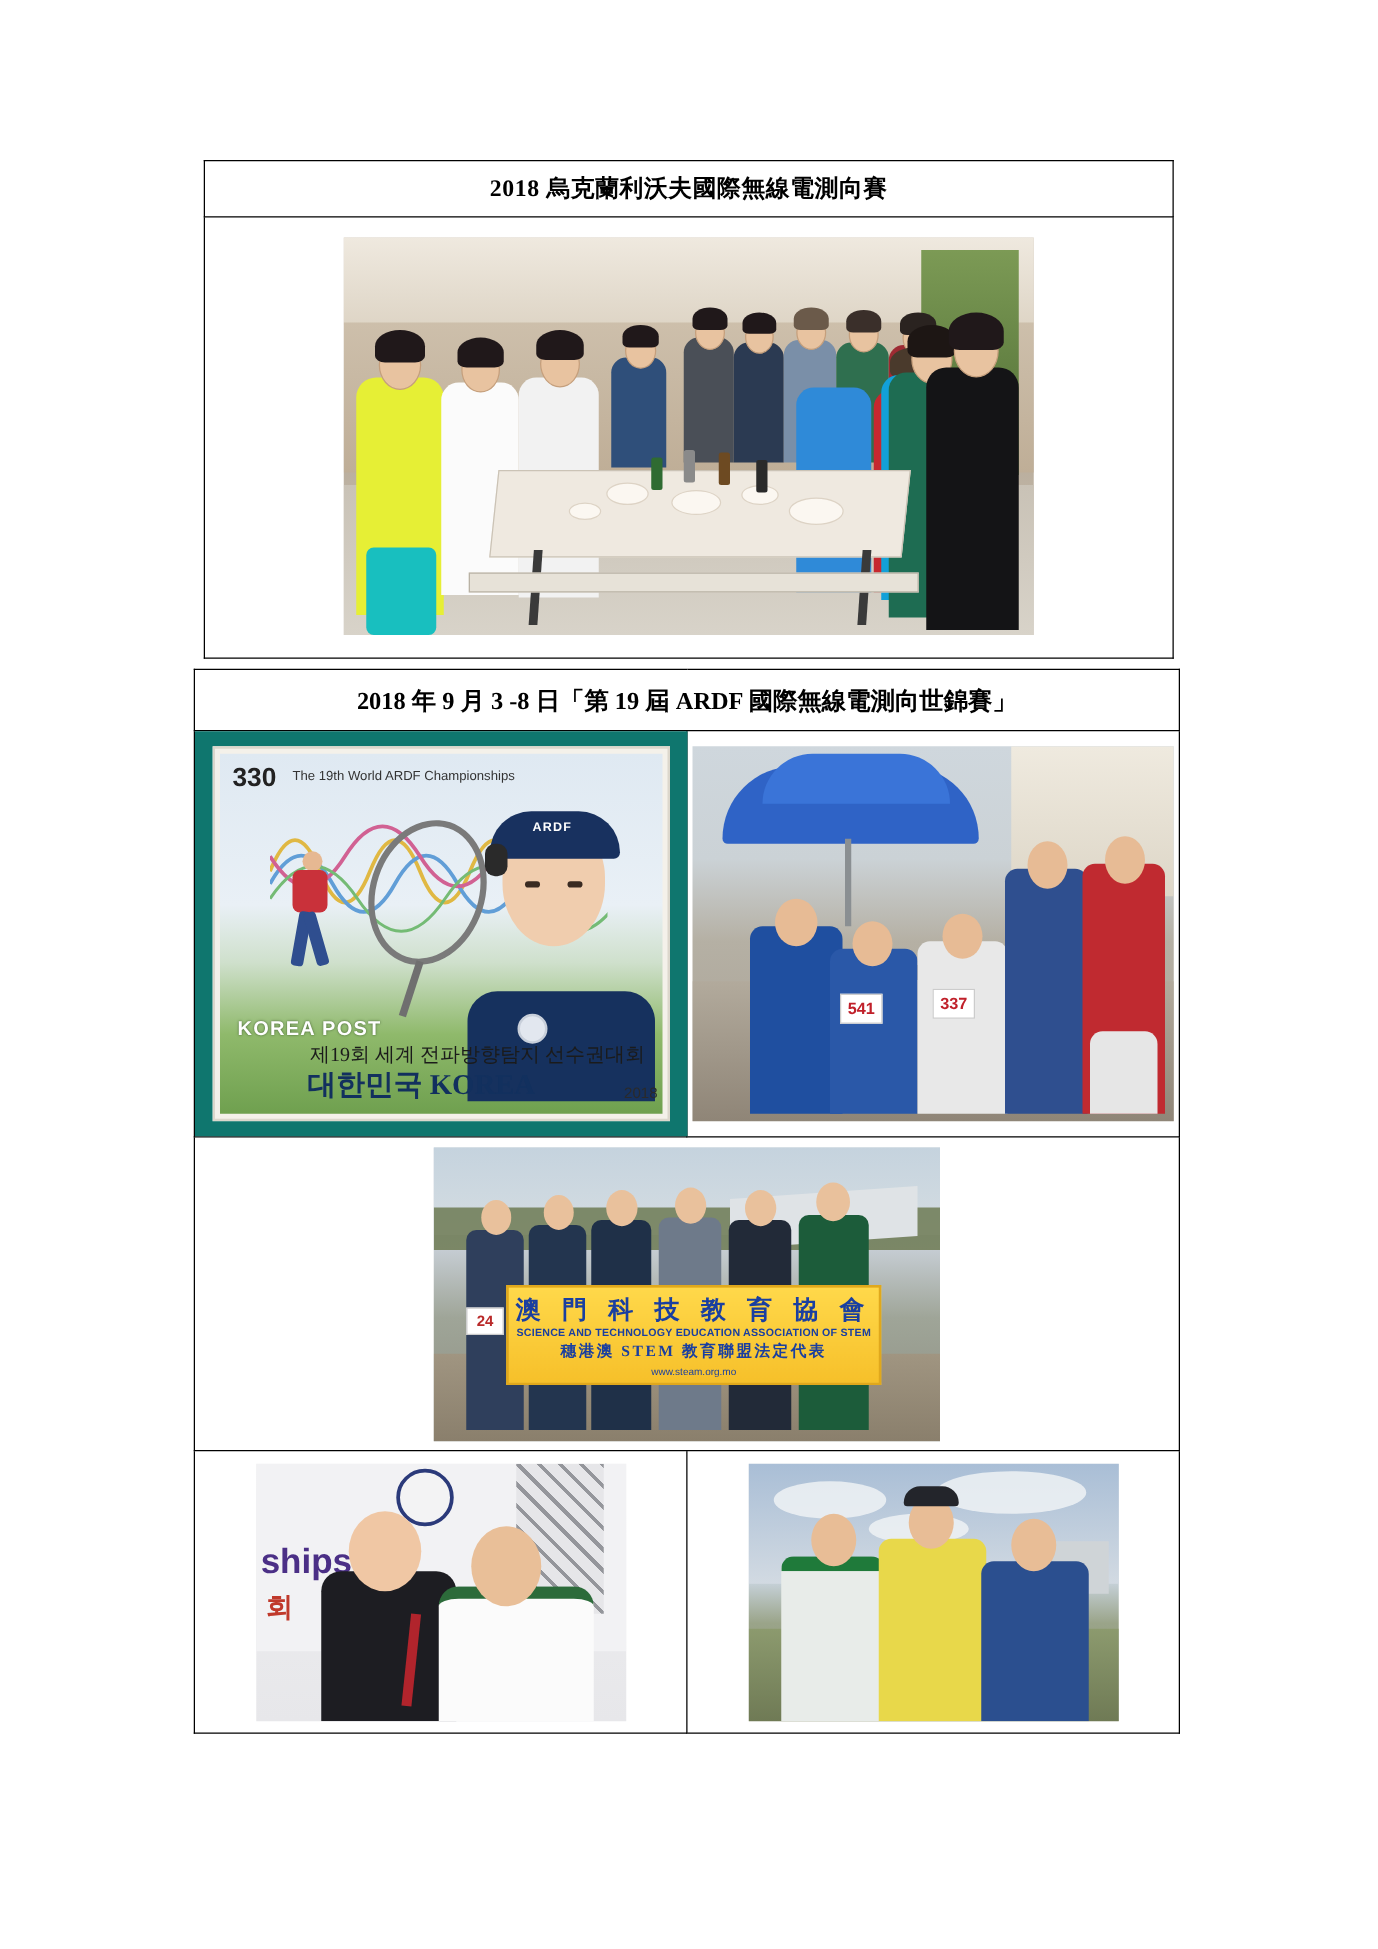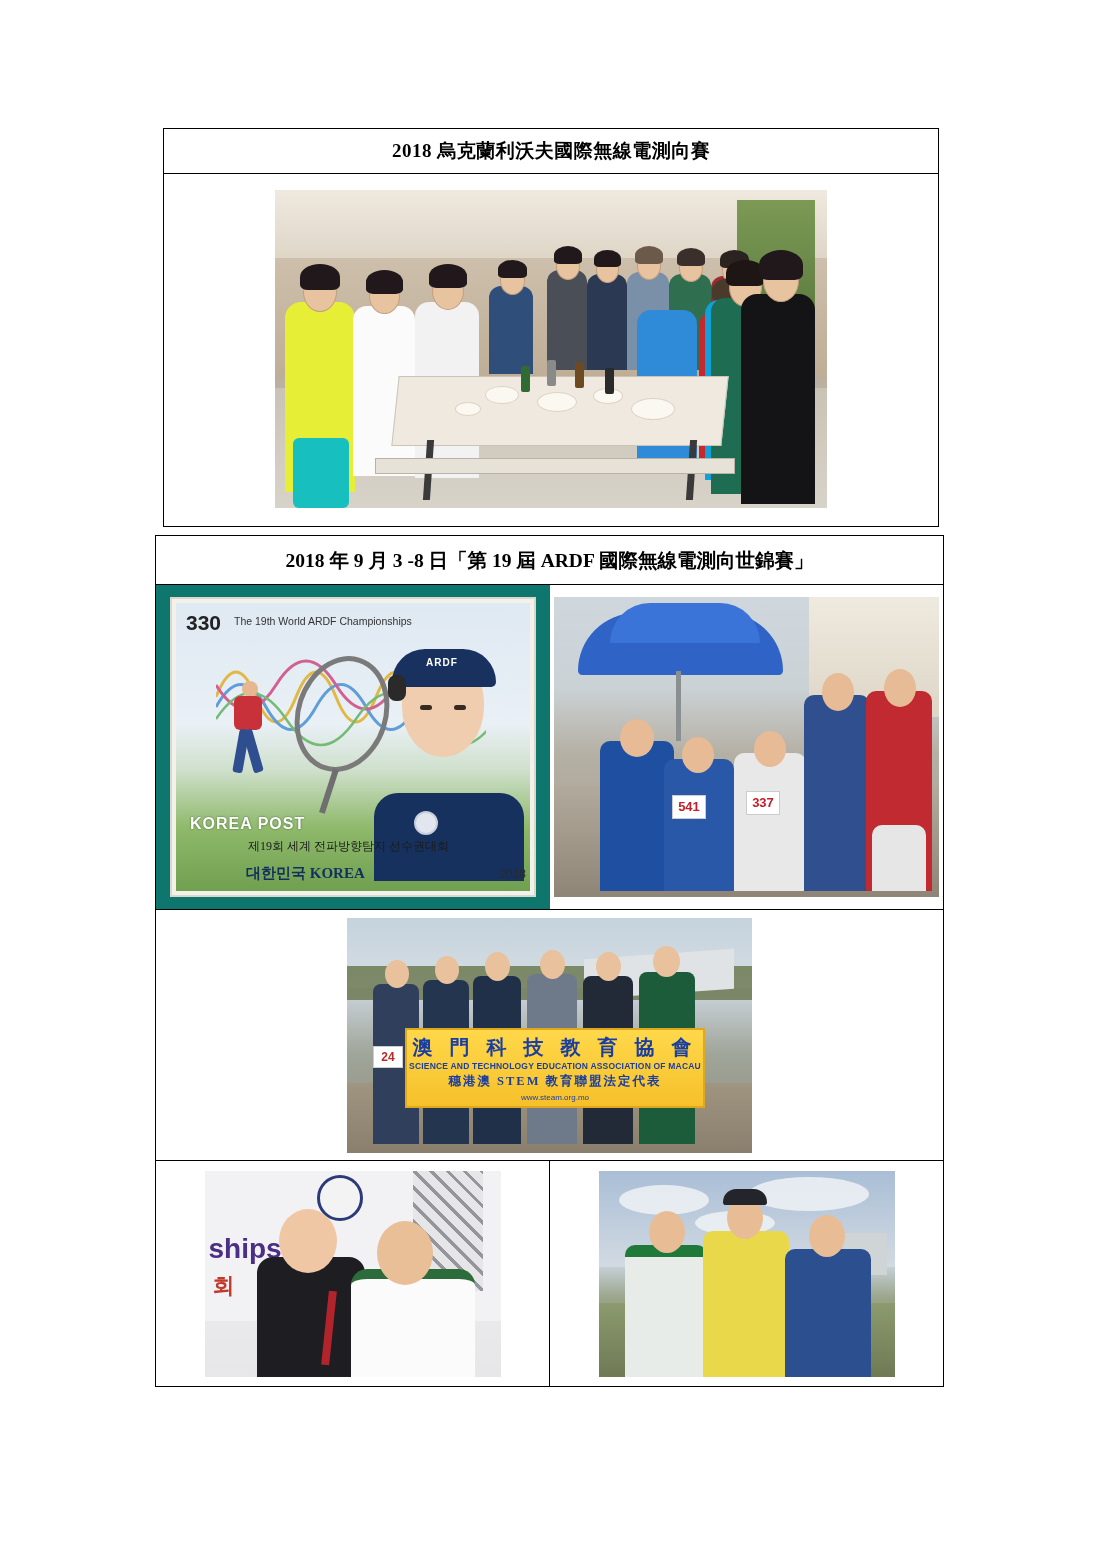"제19회 세계 전파방향탐지 선수권대회" .stamp-krtxt { font-size: 12px -> 16px }
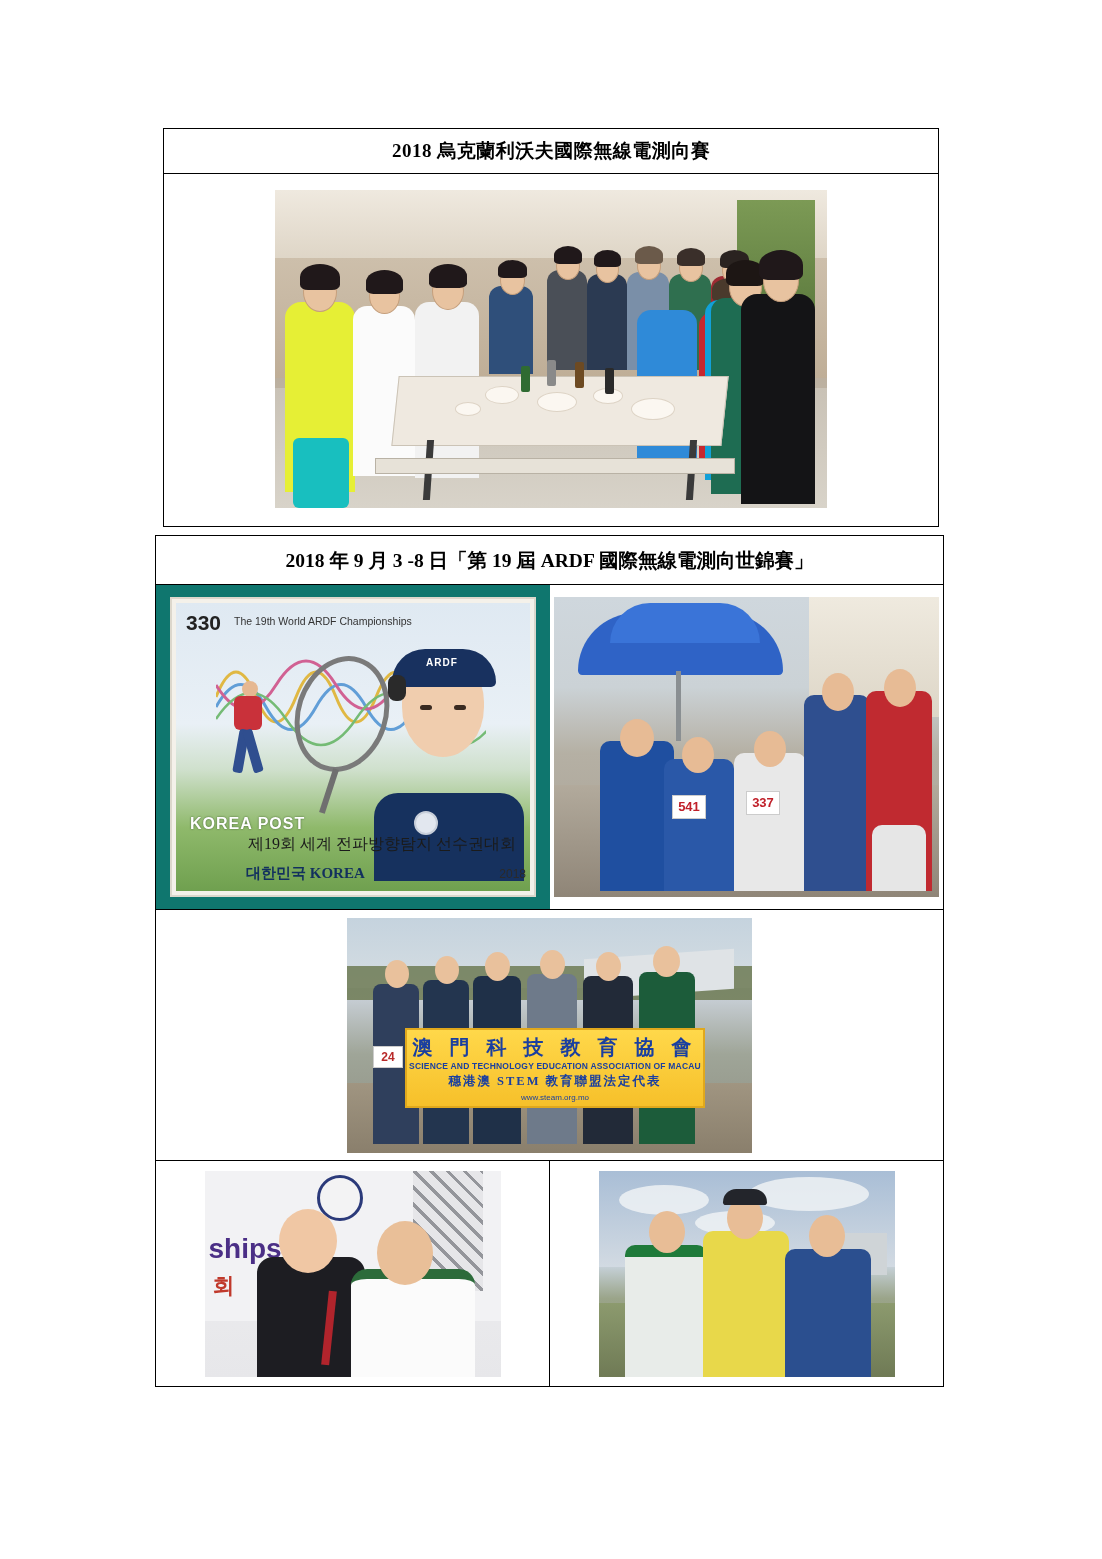"대한민국 KOREA" .stamp-kr2 { font-size: 15px -> 23px }
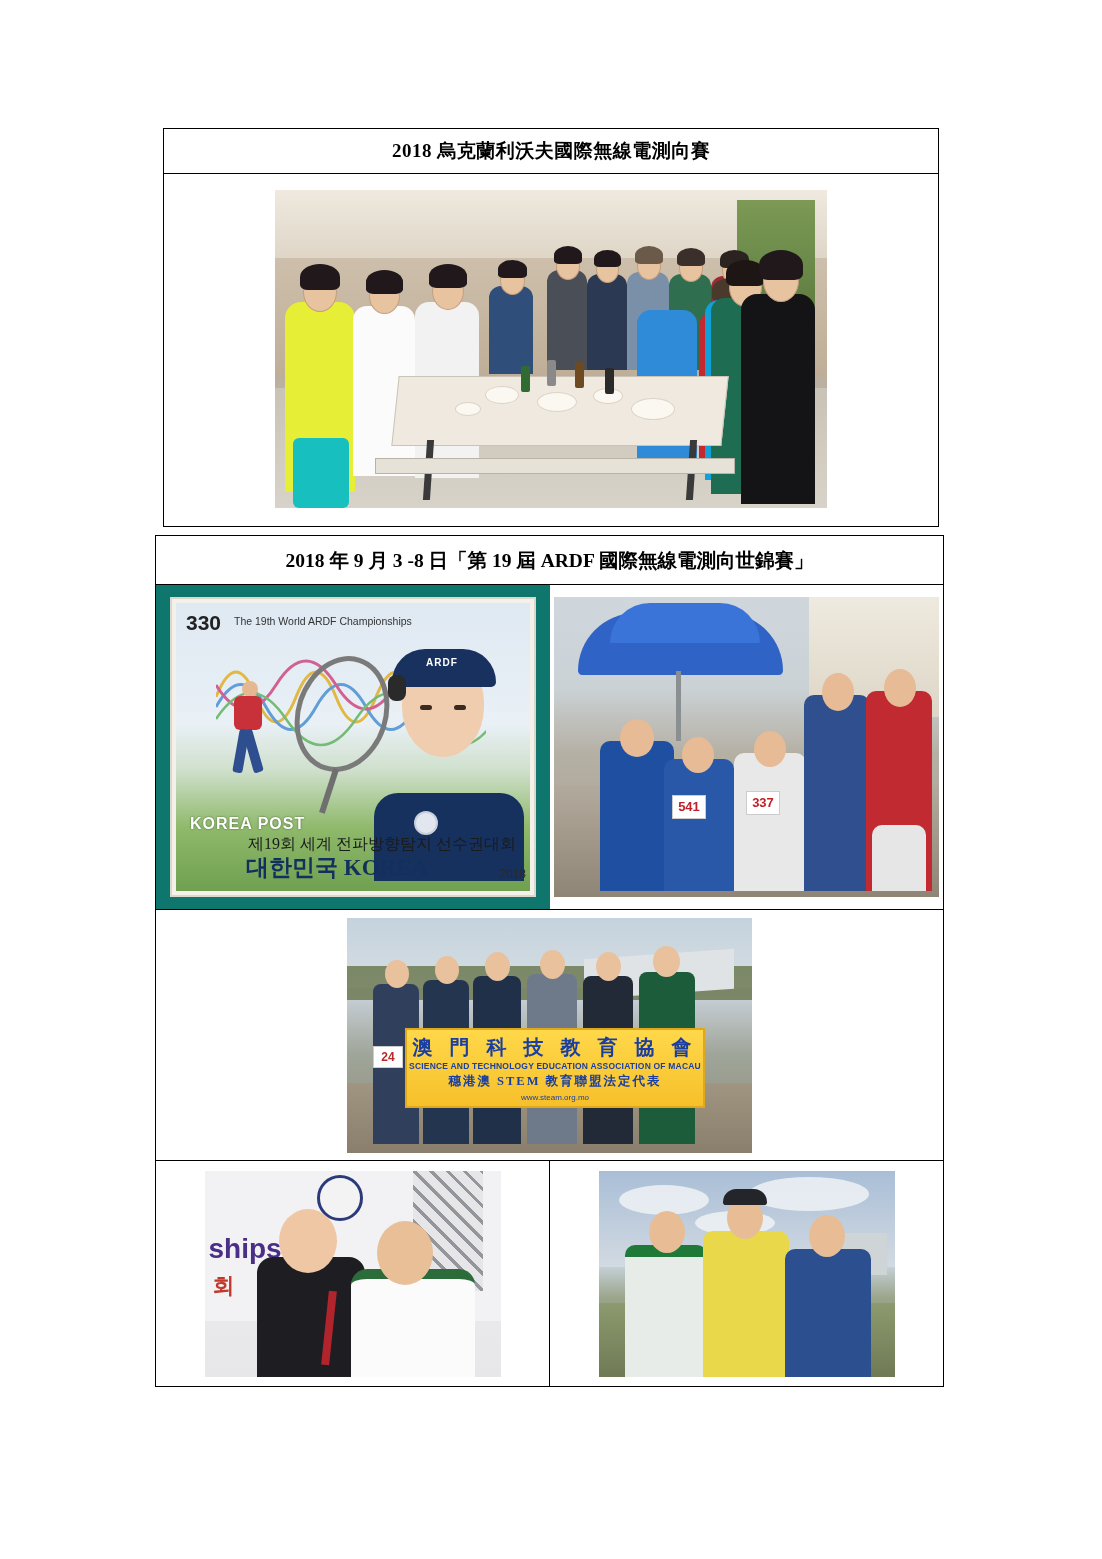"SCIENCE AND TECHNOLOGY EDUCATION" div.banner-line2 { text: MACAU -> STEM }
